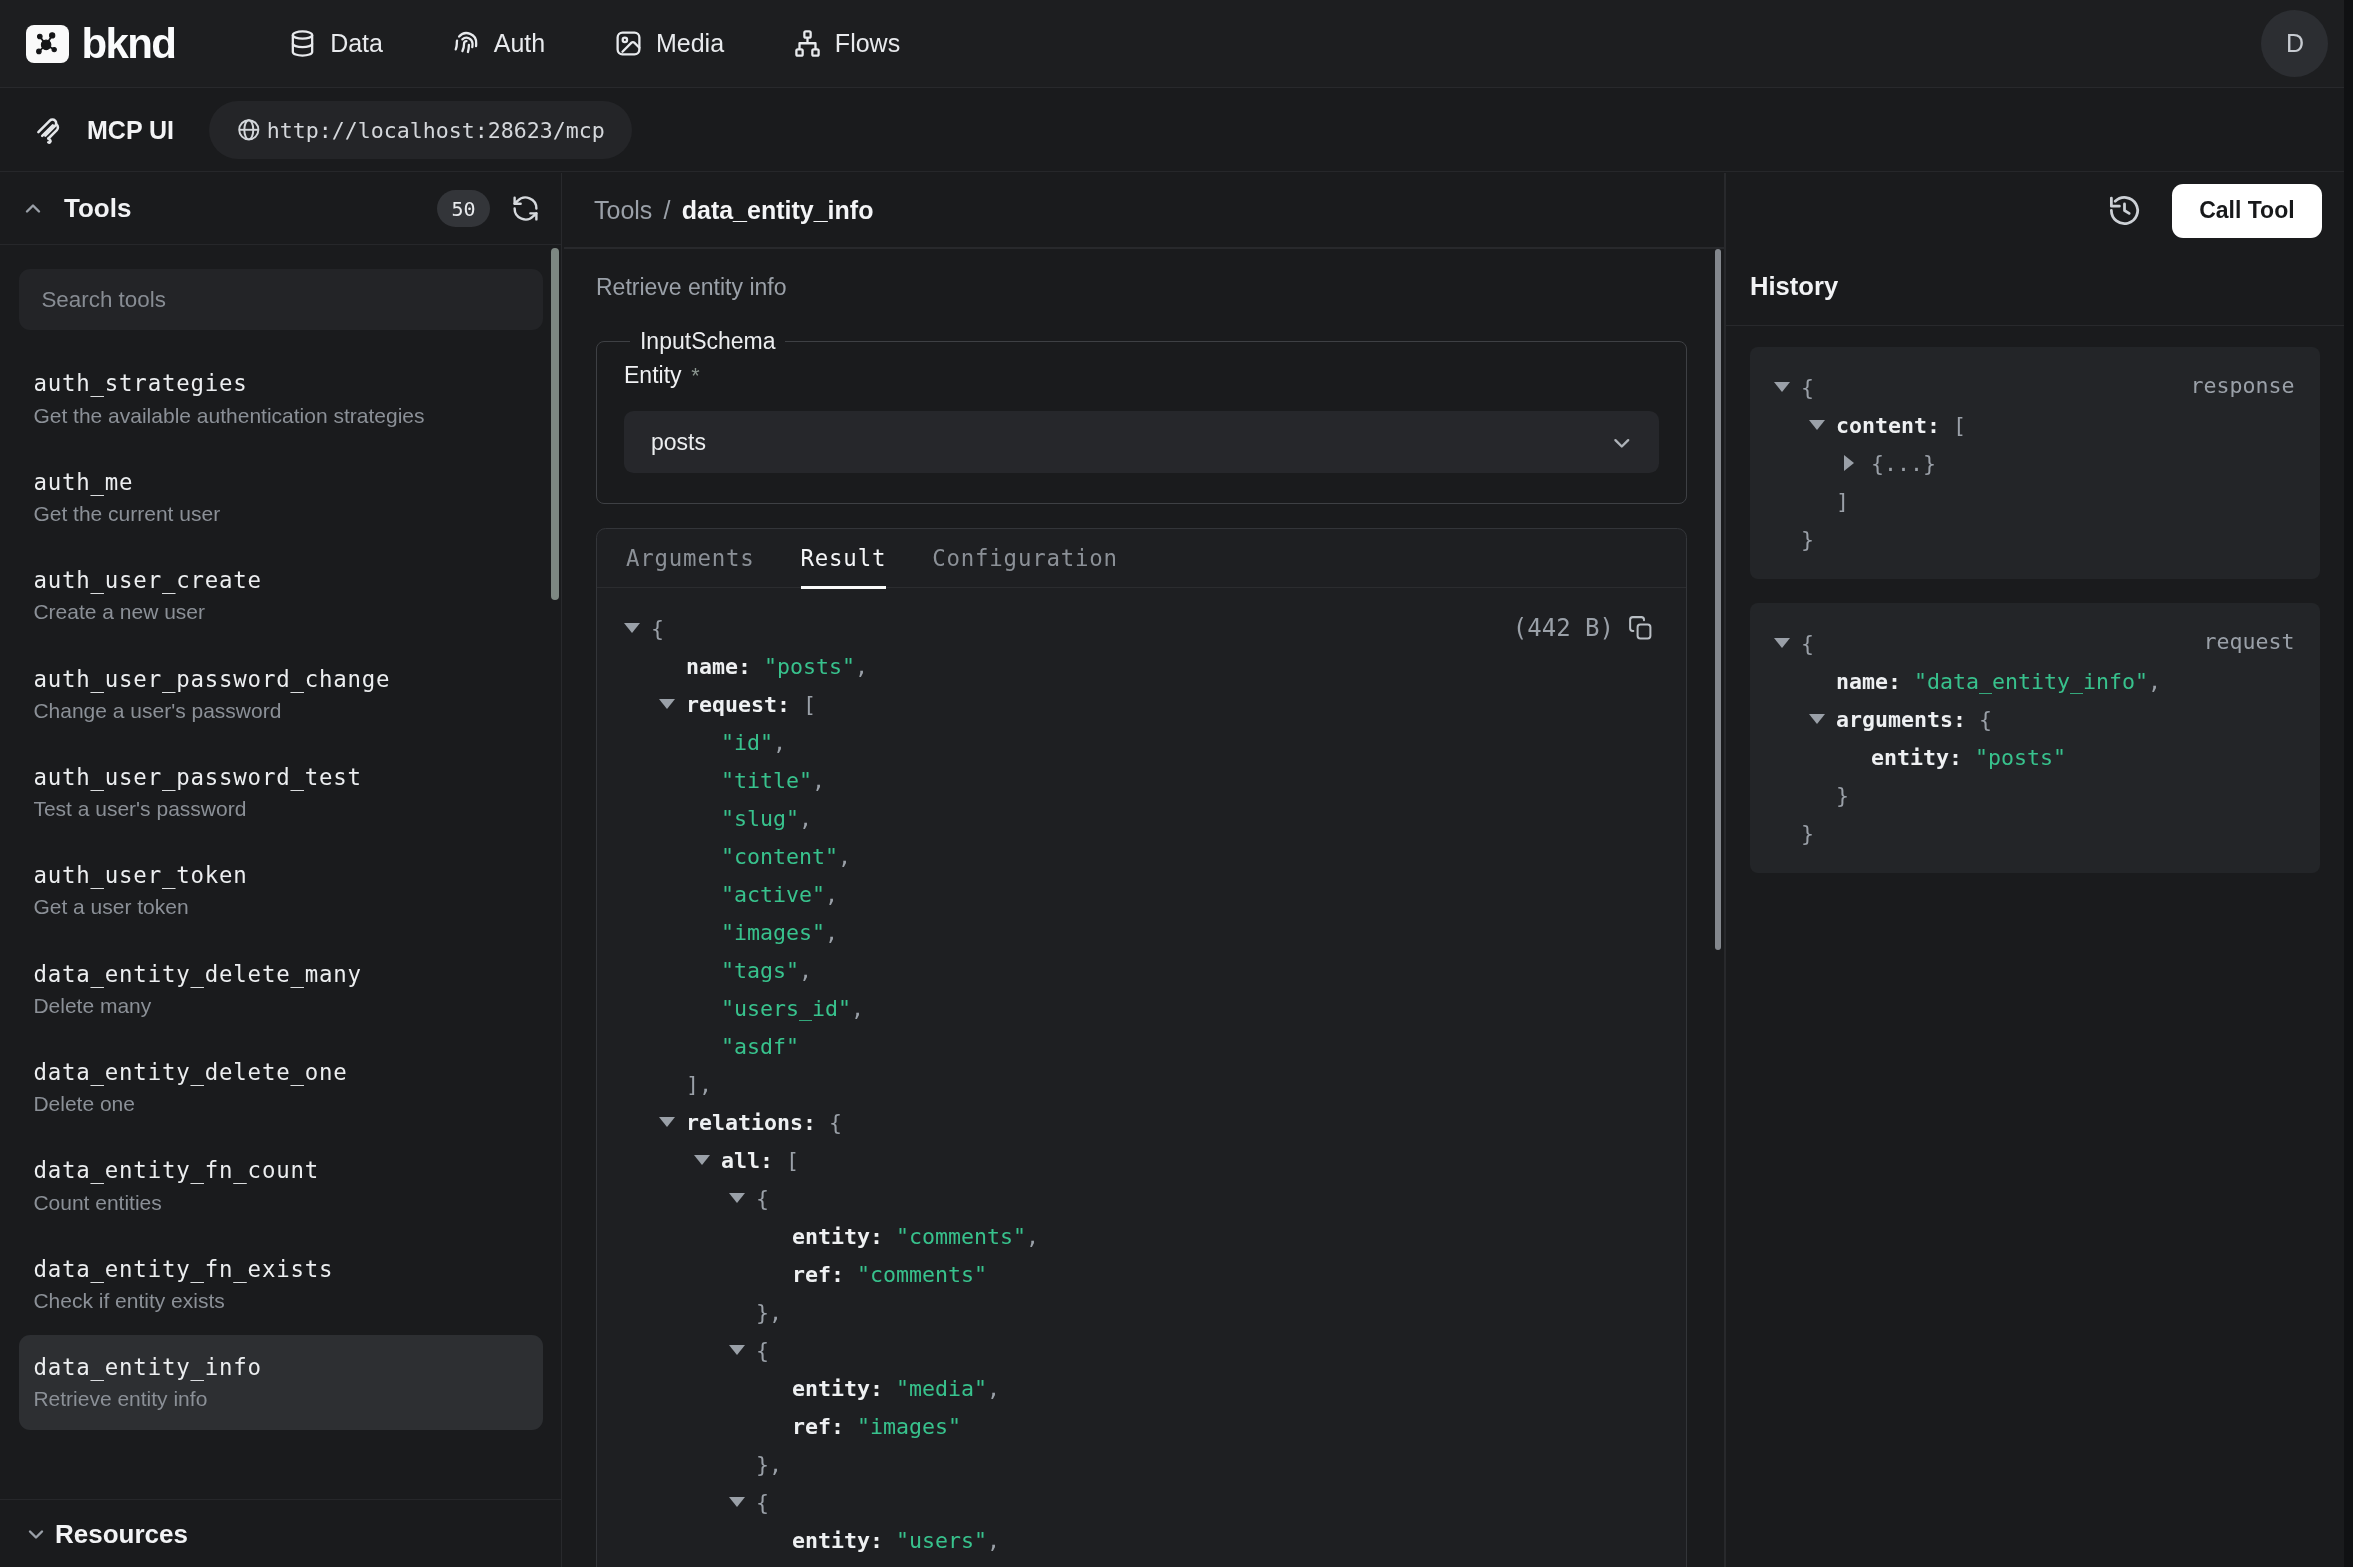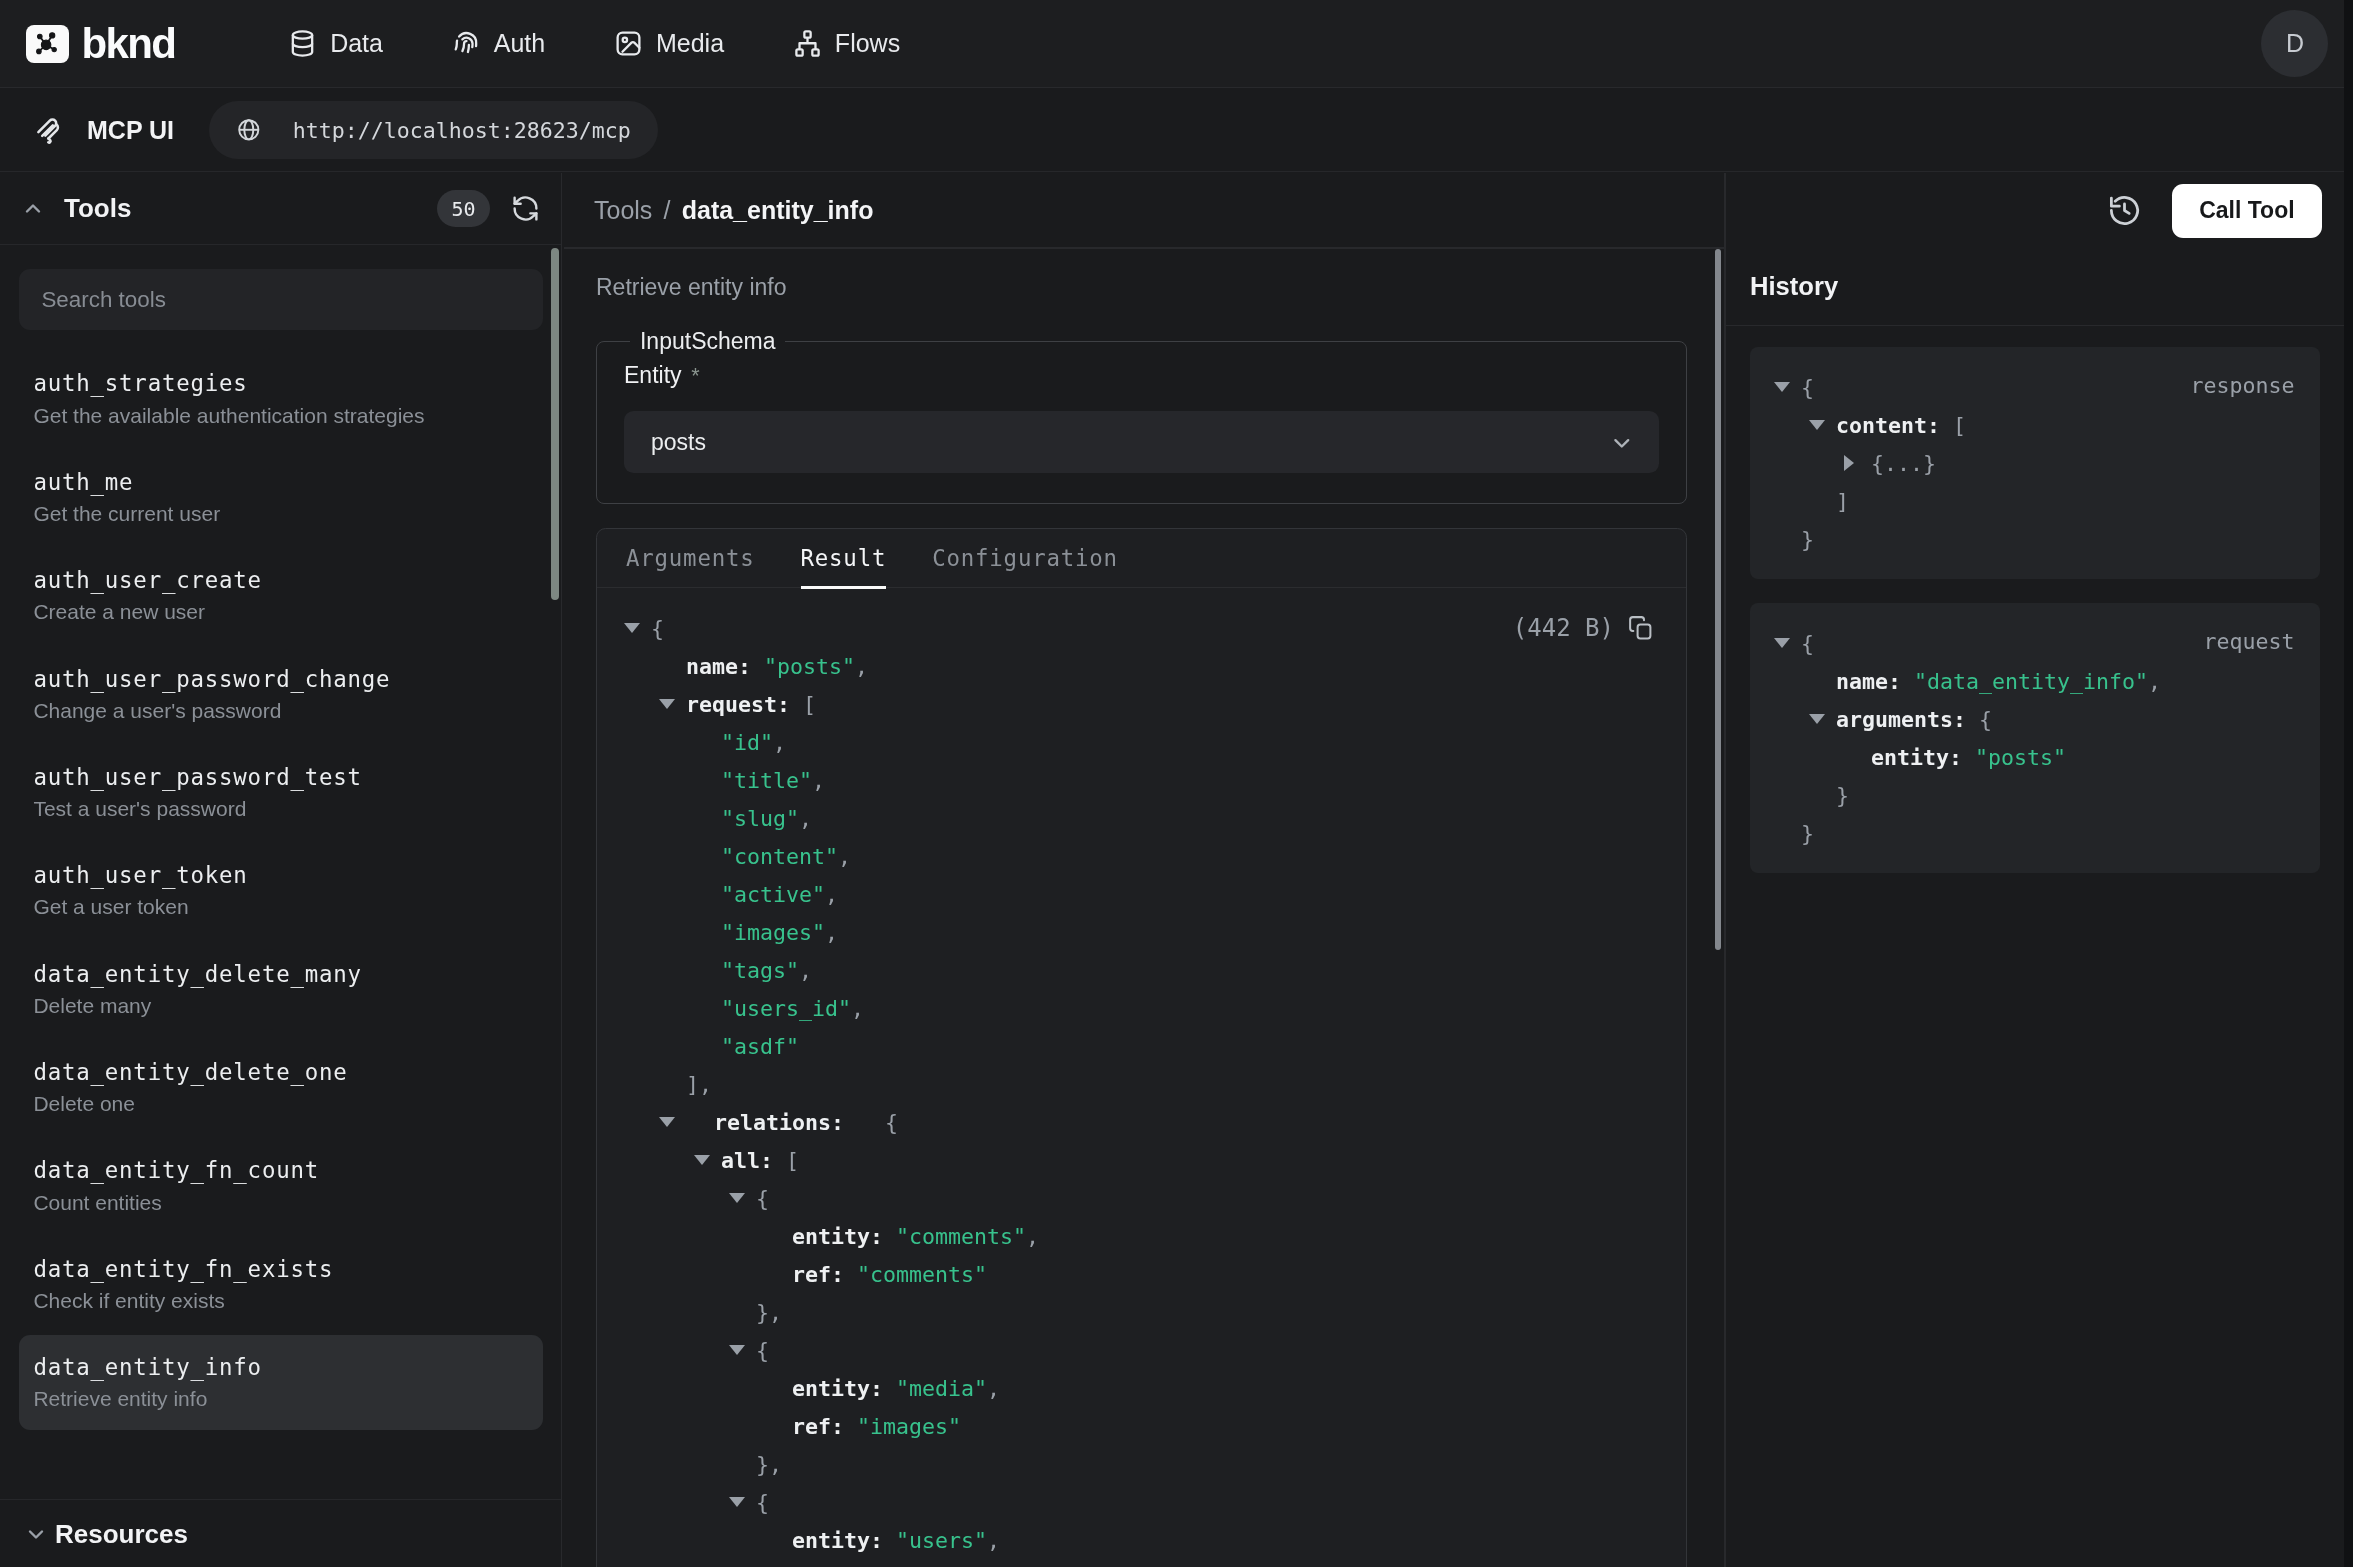"http://localhost:28623/mcp" .url-pill { gap: 31px -> 5px }
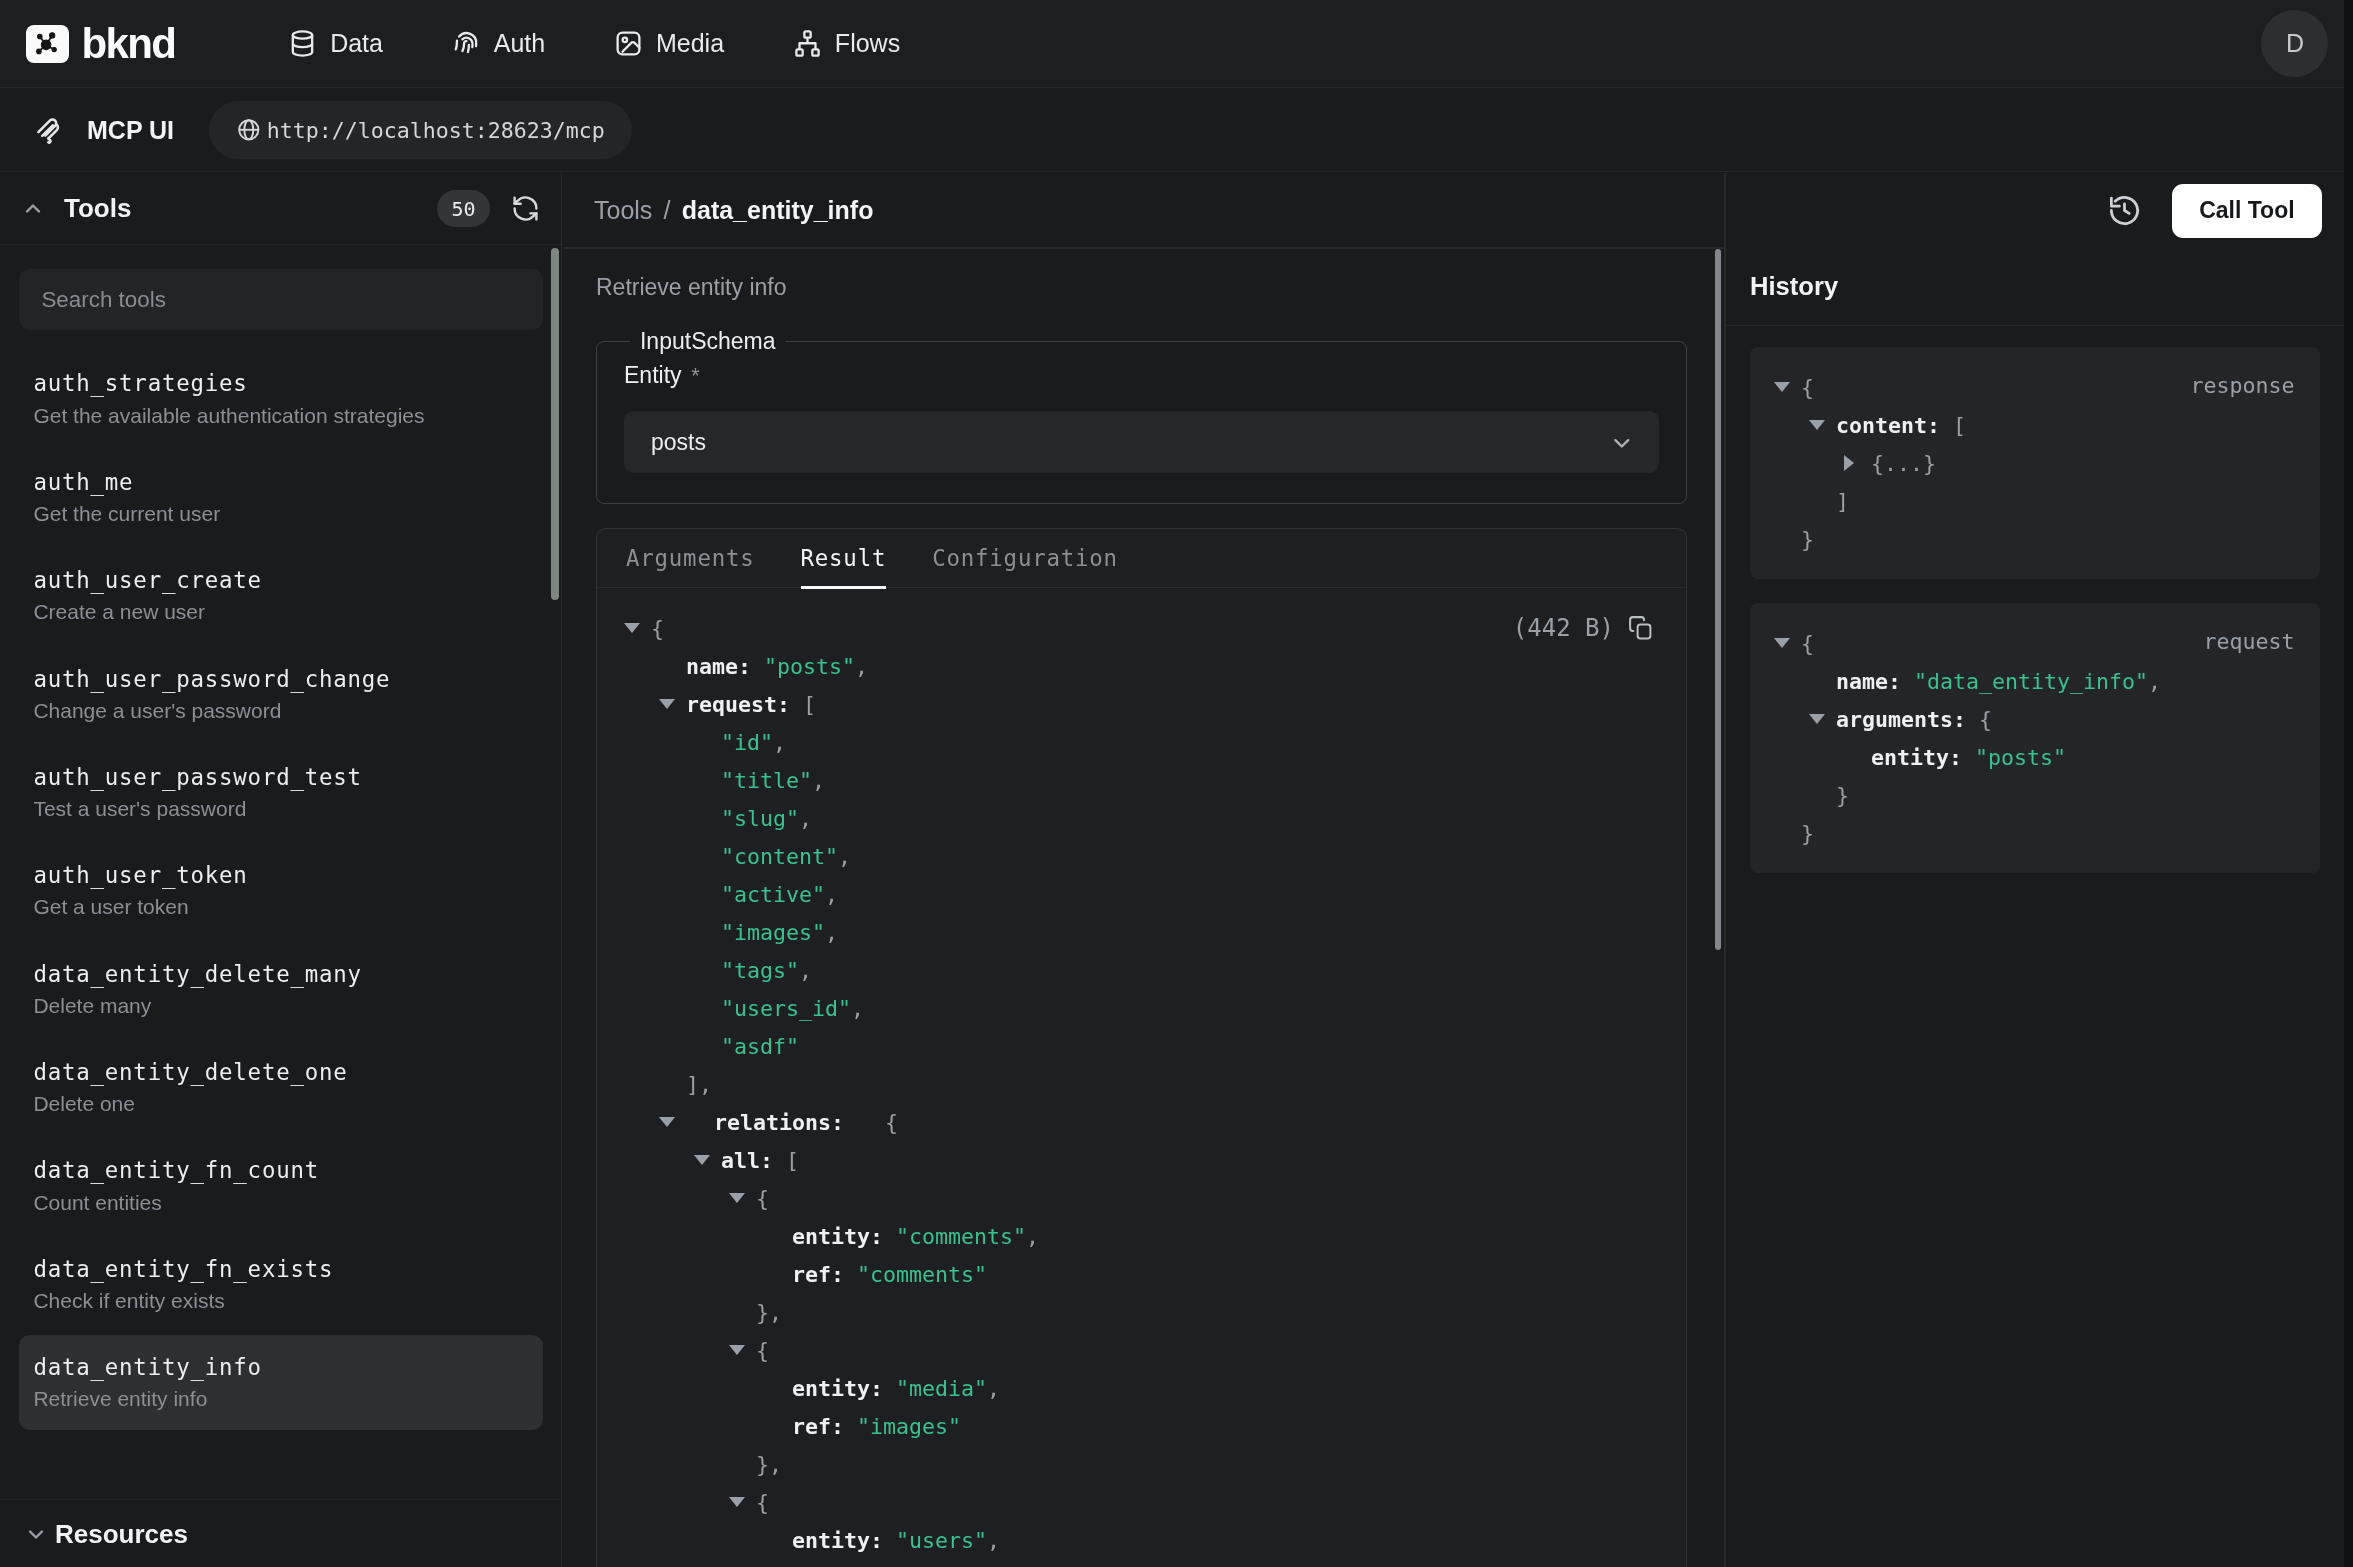"relations:" div.jline { gap: 28px -> none }
